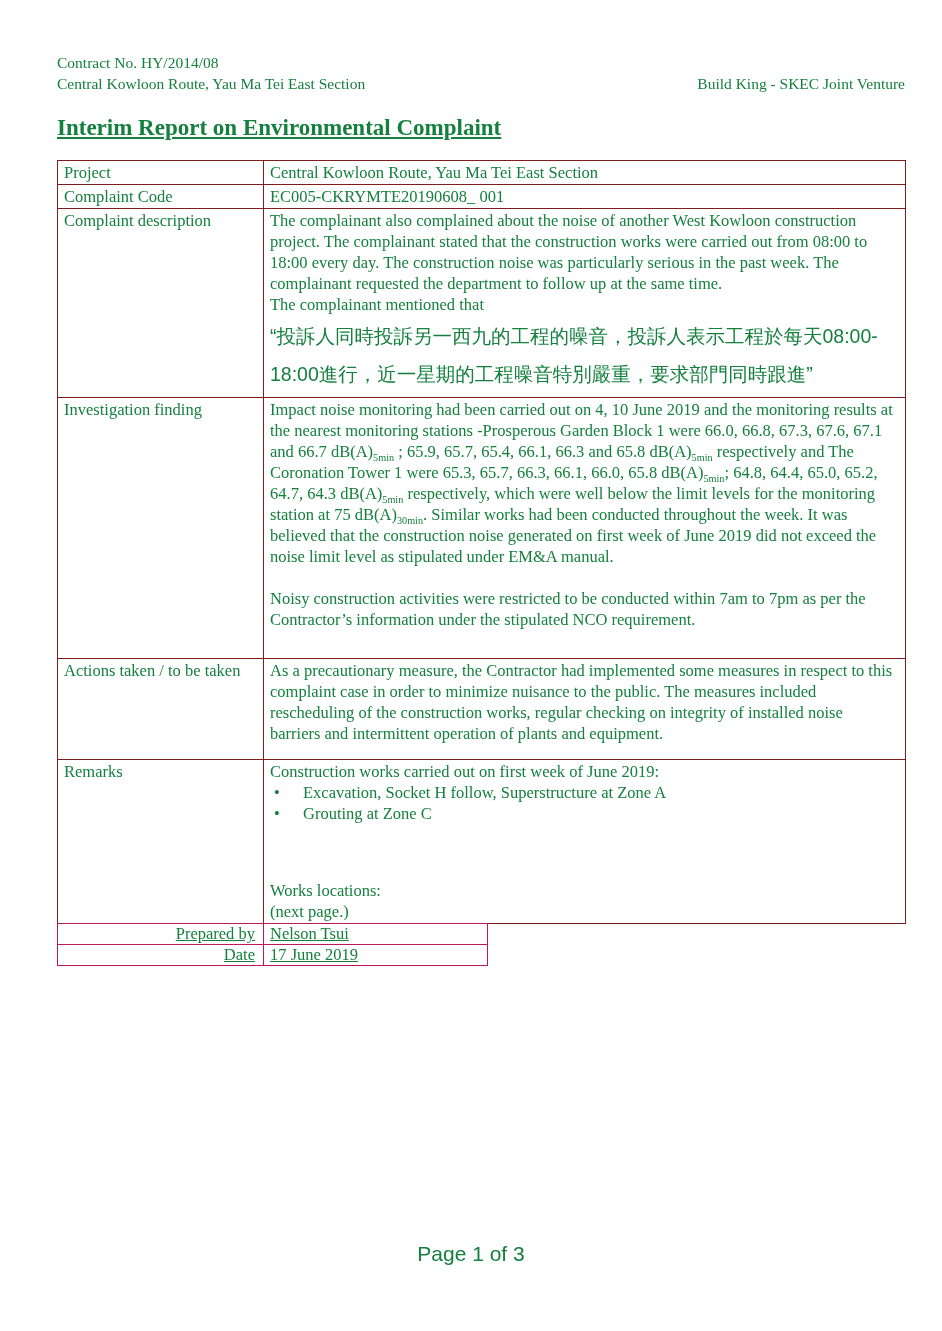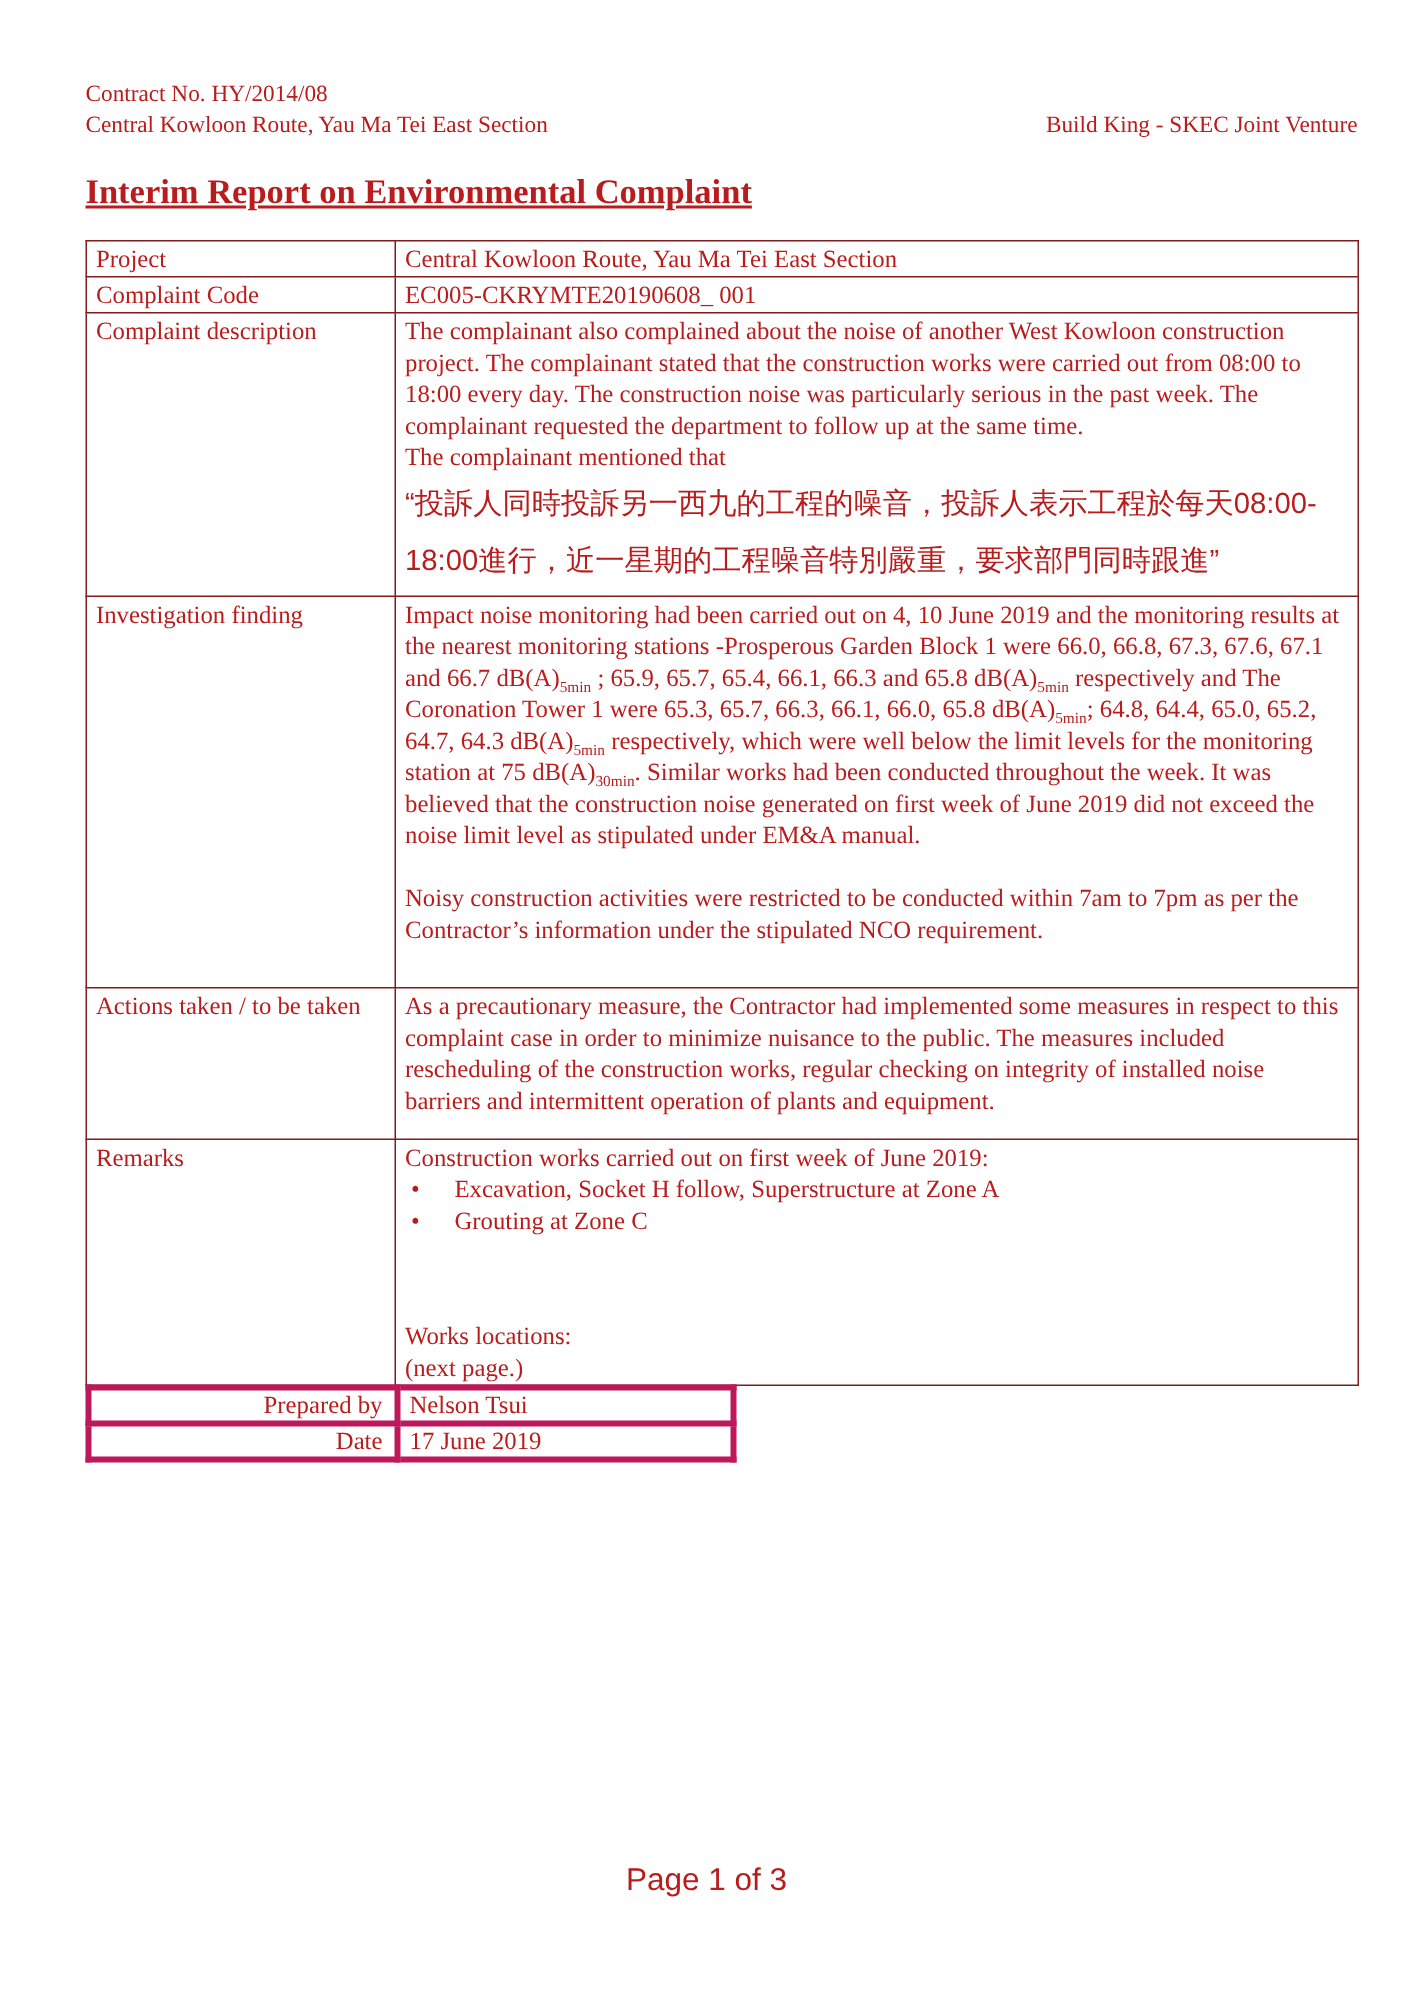"Contract No. HY/2014/08" .page { color: #b91c1c -> #15803d }
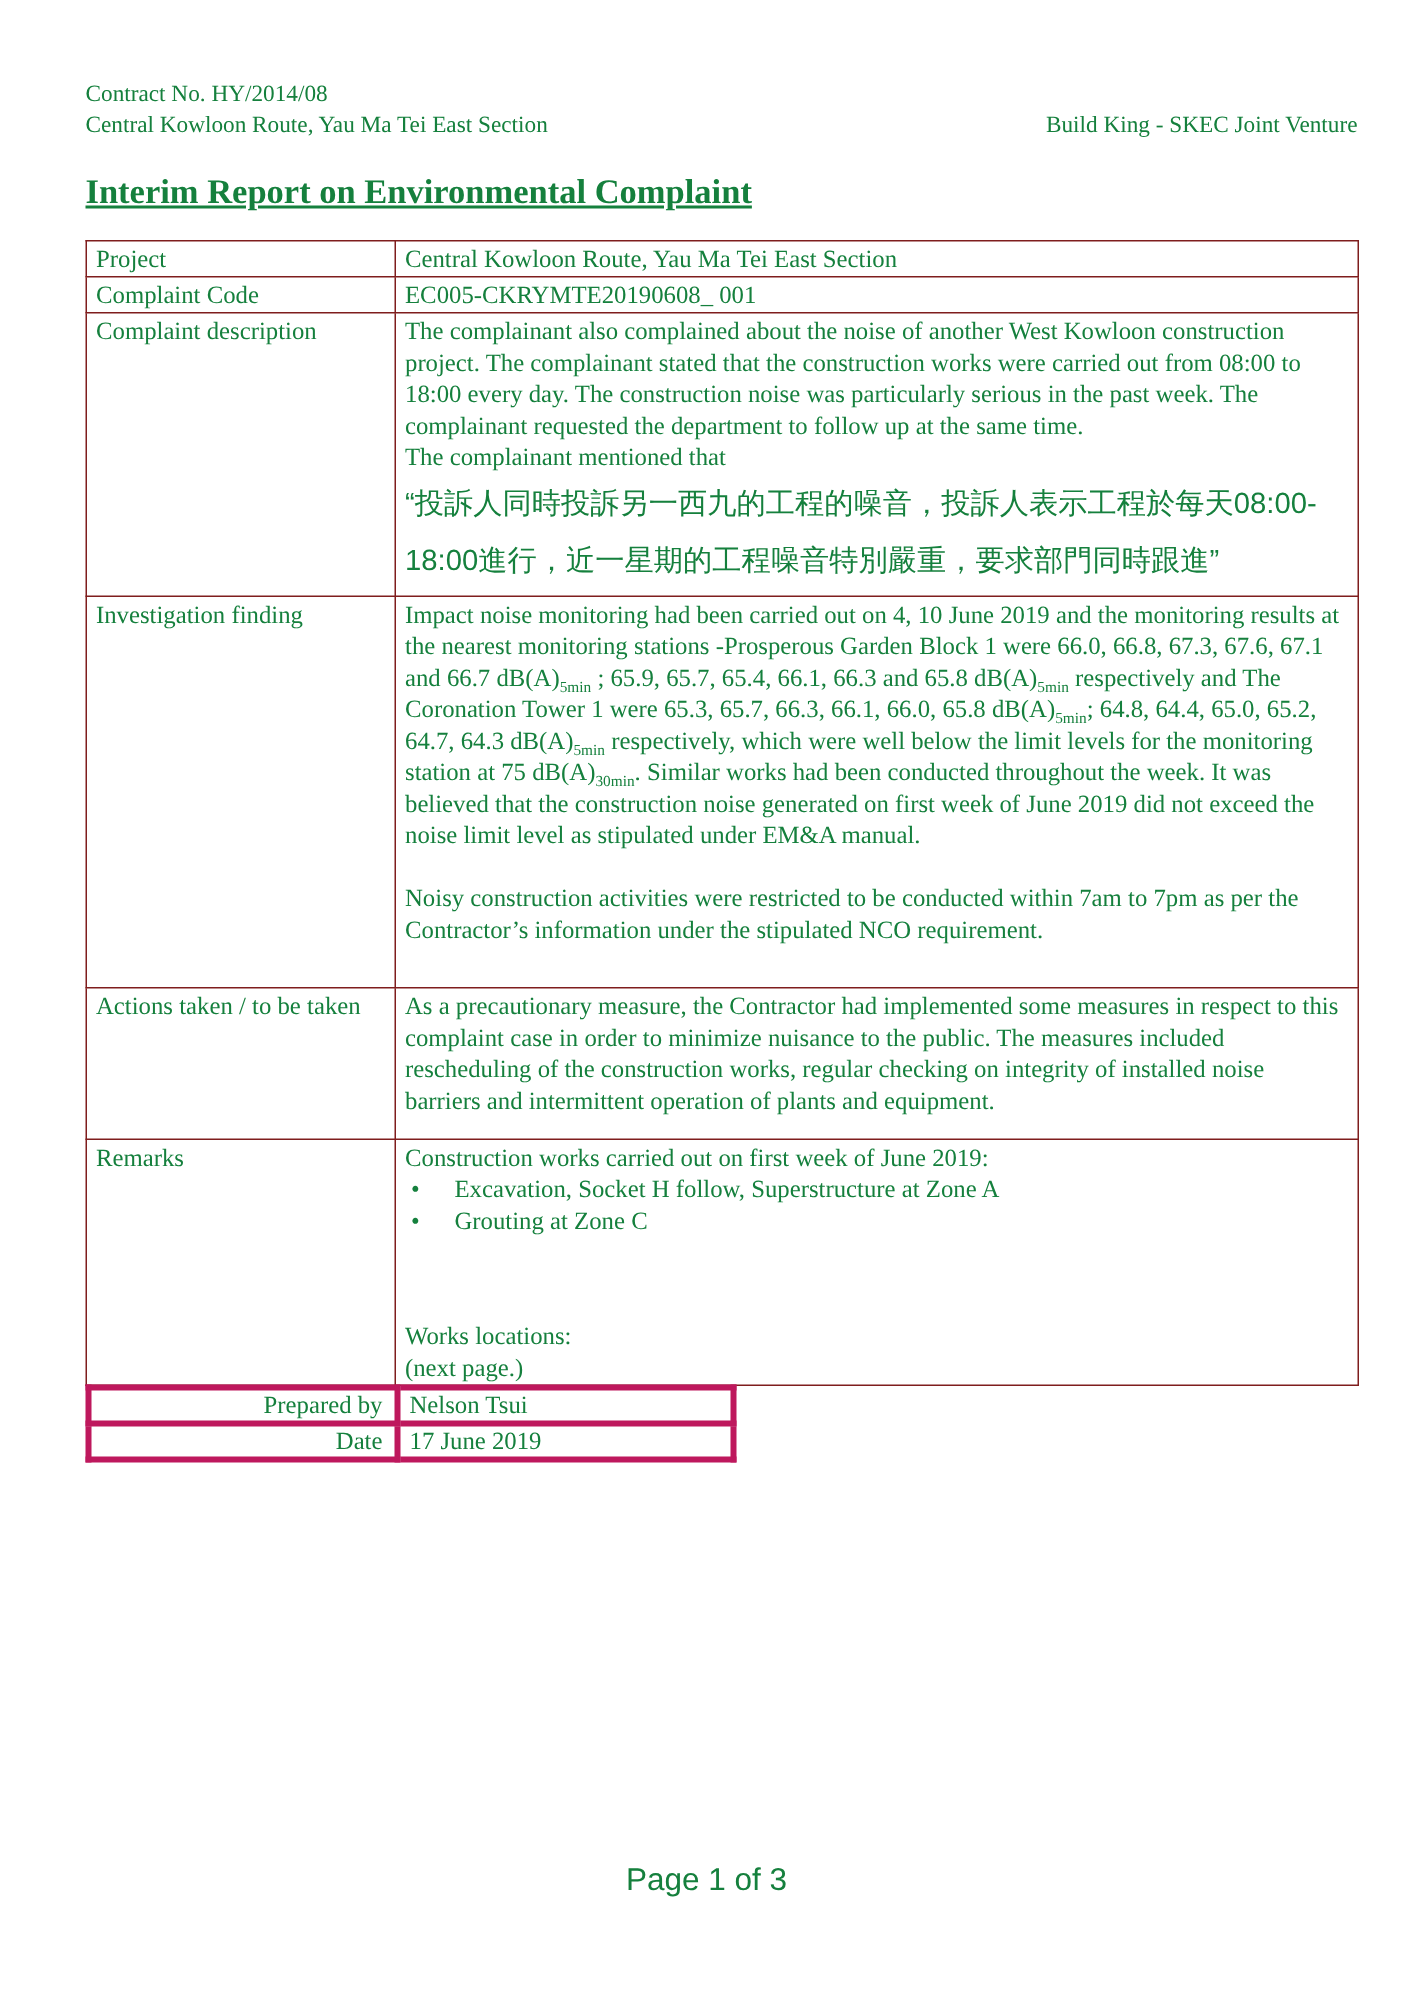"Prepared by" table.signoff td { border: 4px solid #be185d -> 1px solid #be185d; text-decoration: none -> underline }
